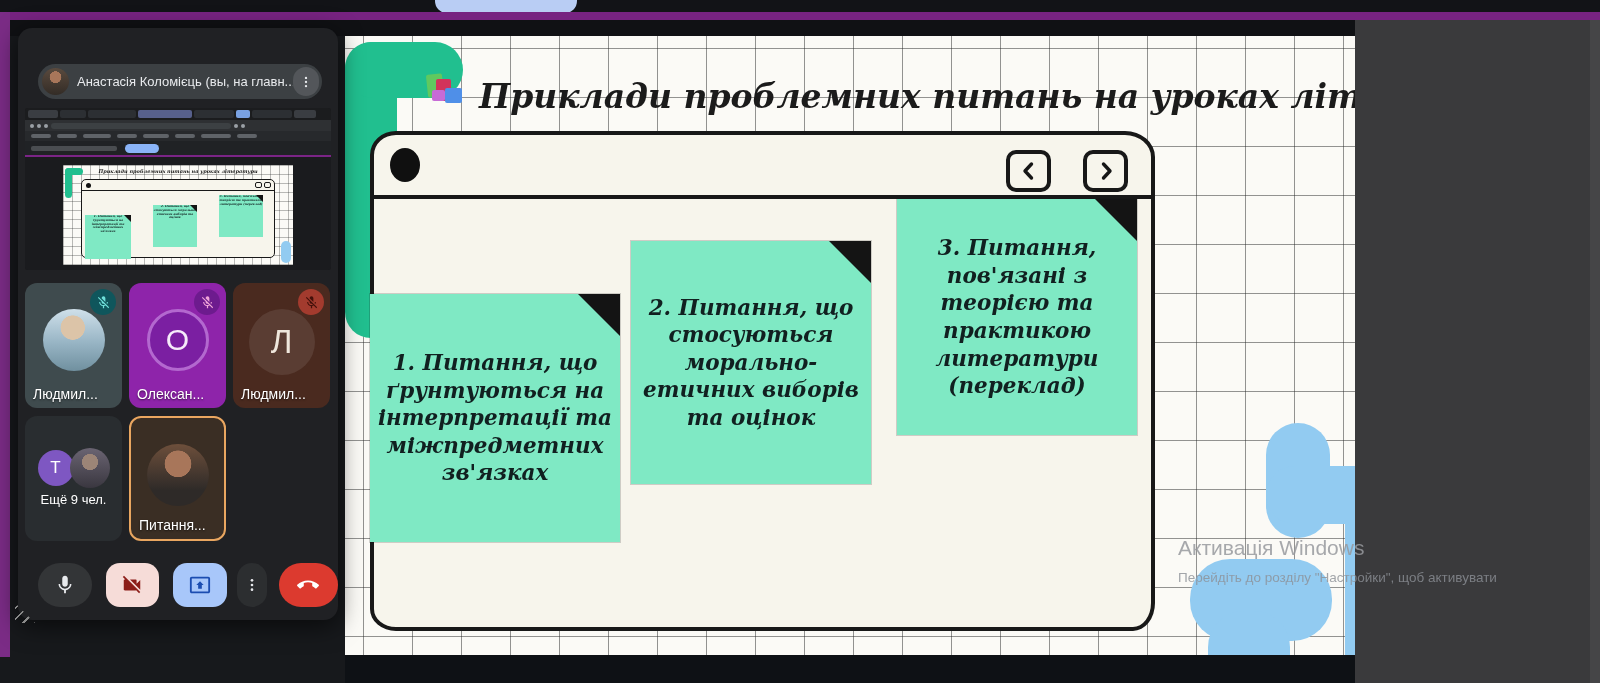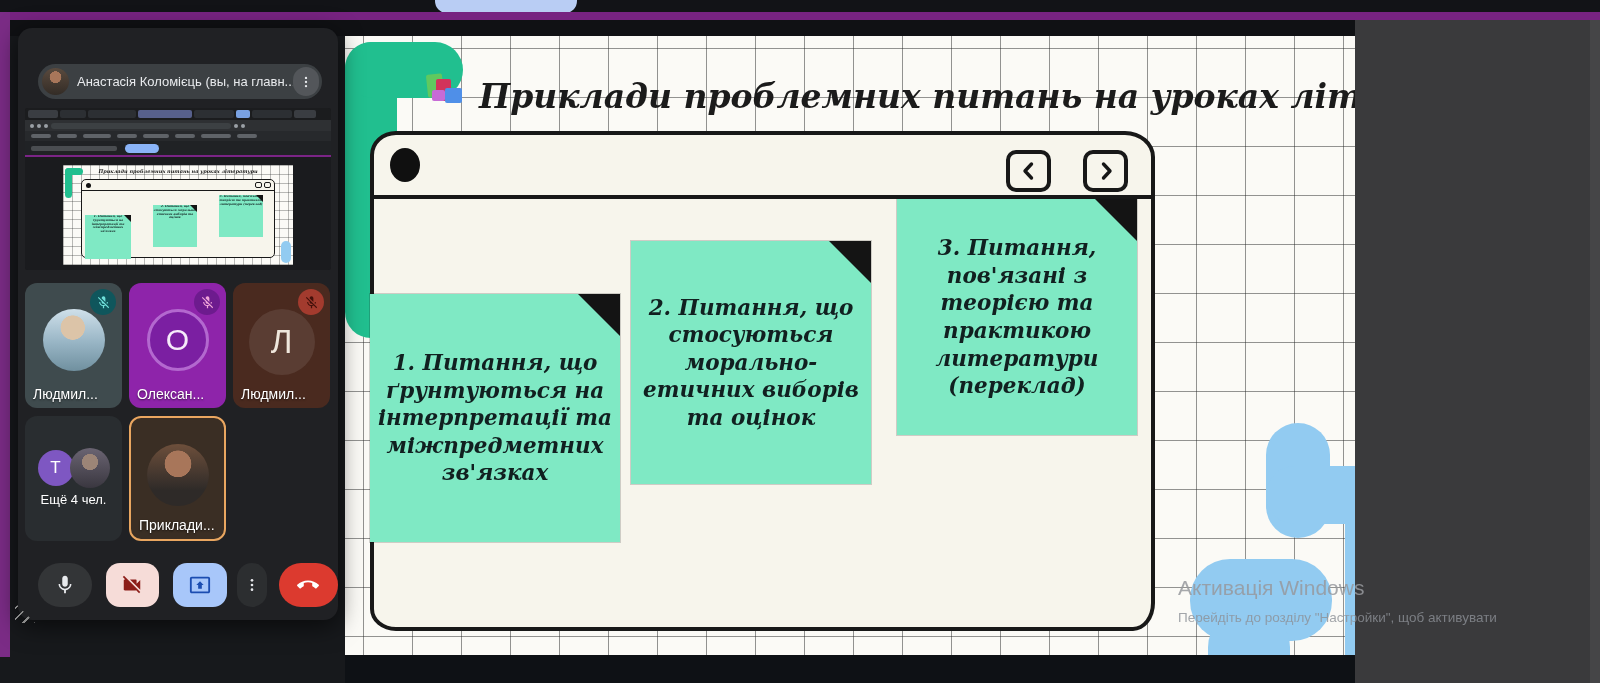"Ещё 4 чел." span.g-text { text: 4 -> 9 }
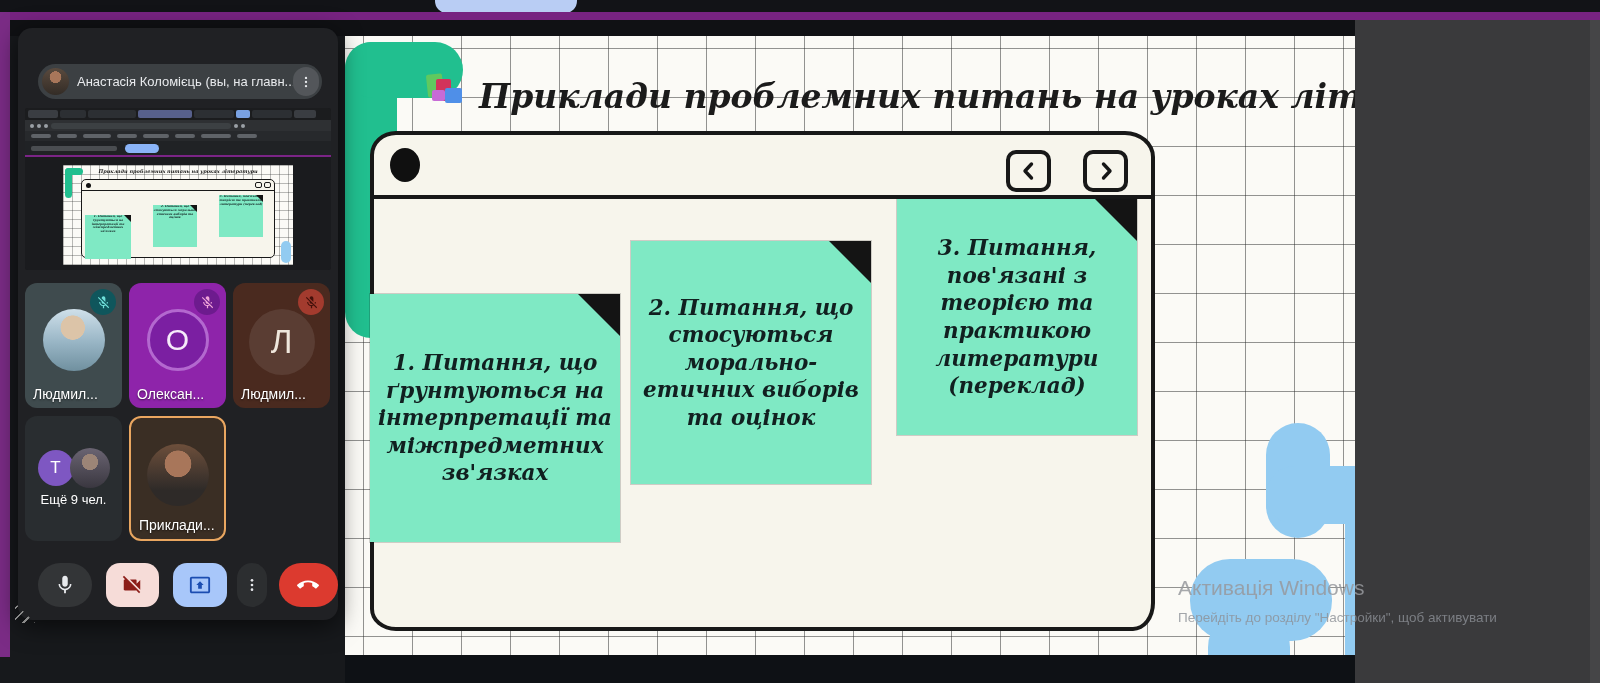"Приклади..." span.p-name { text: Приклади -> Питання }
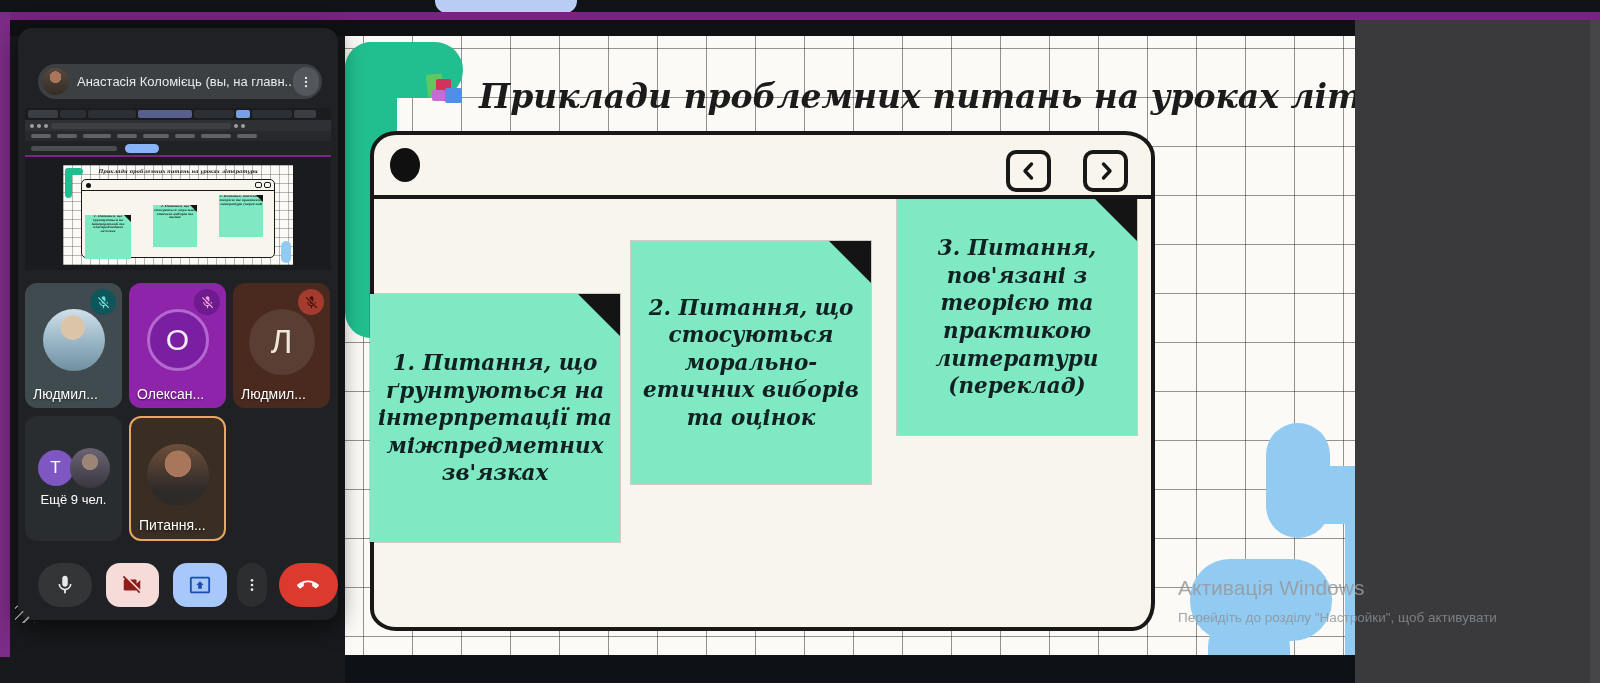"Активація Windows" .watermark { top: 576px -> 536px }
